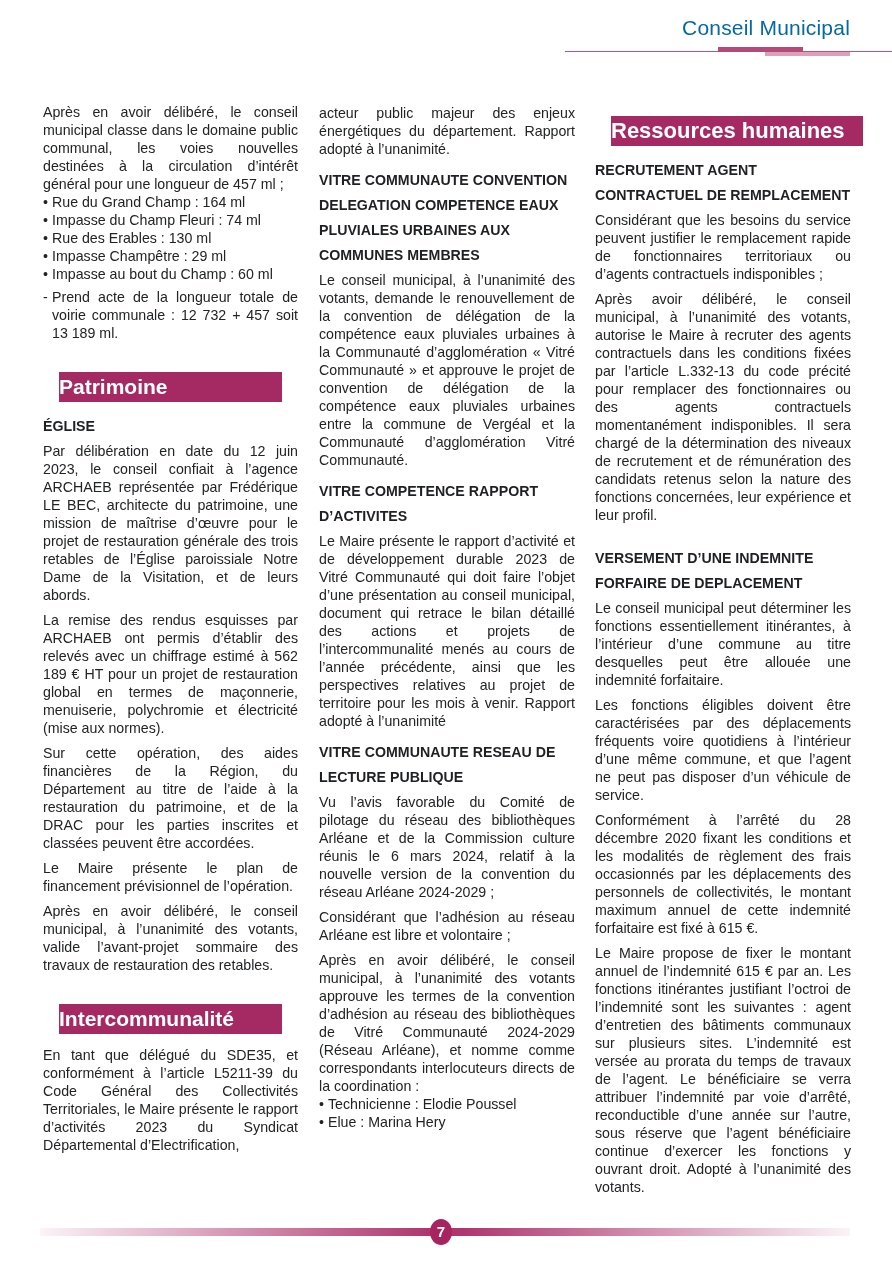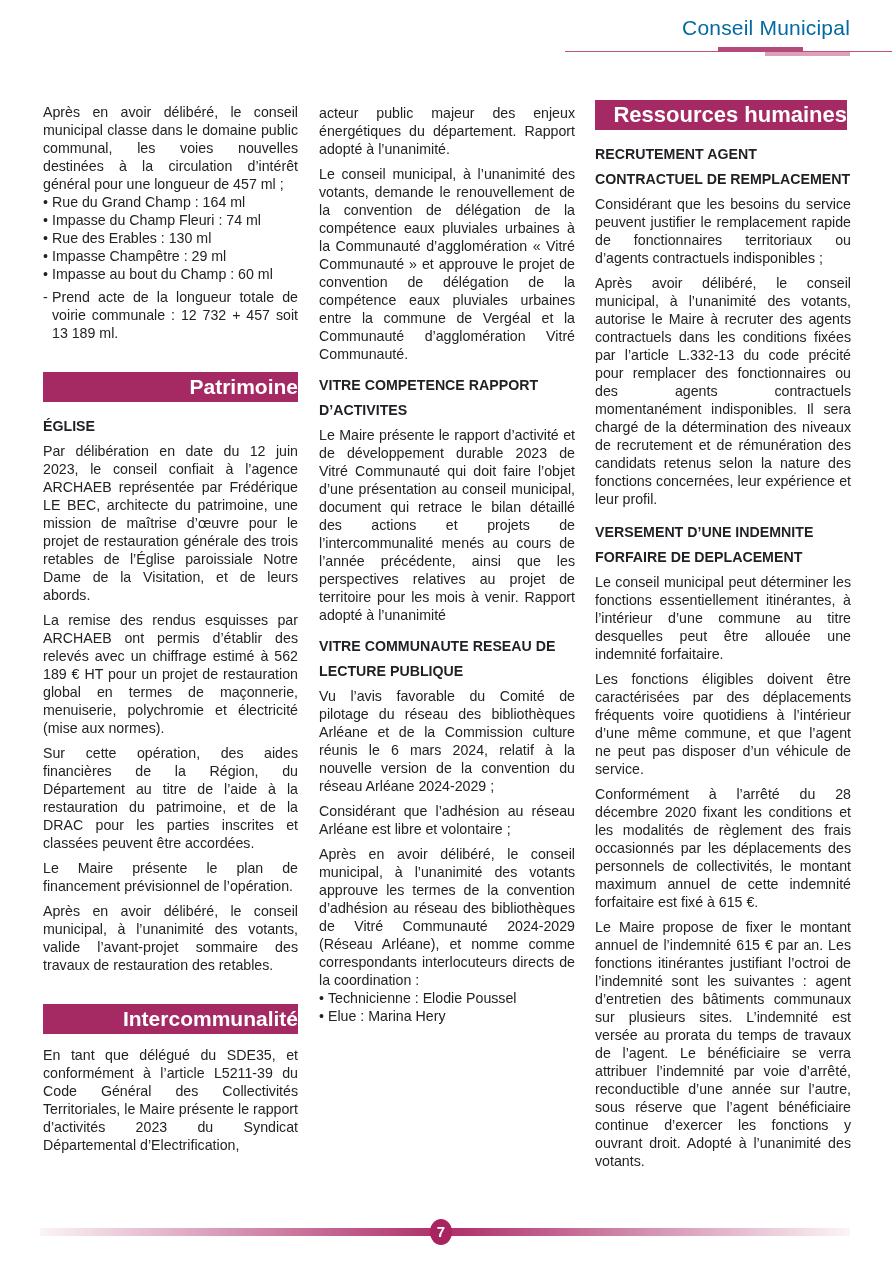"Ressources humaines" .banner { margin: 0 -> 16px; text-align: right -> left }
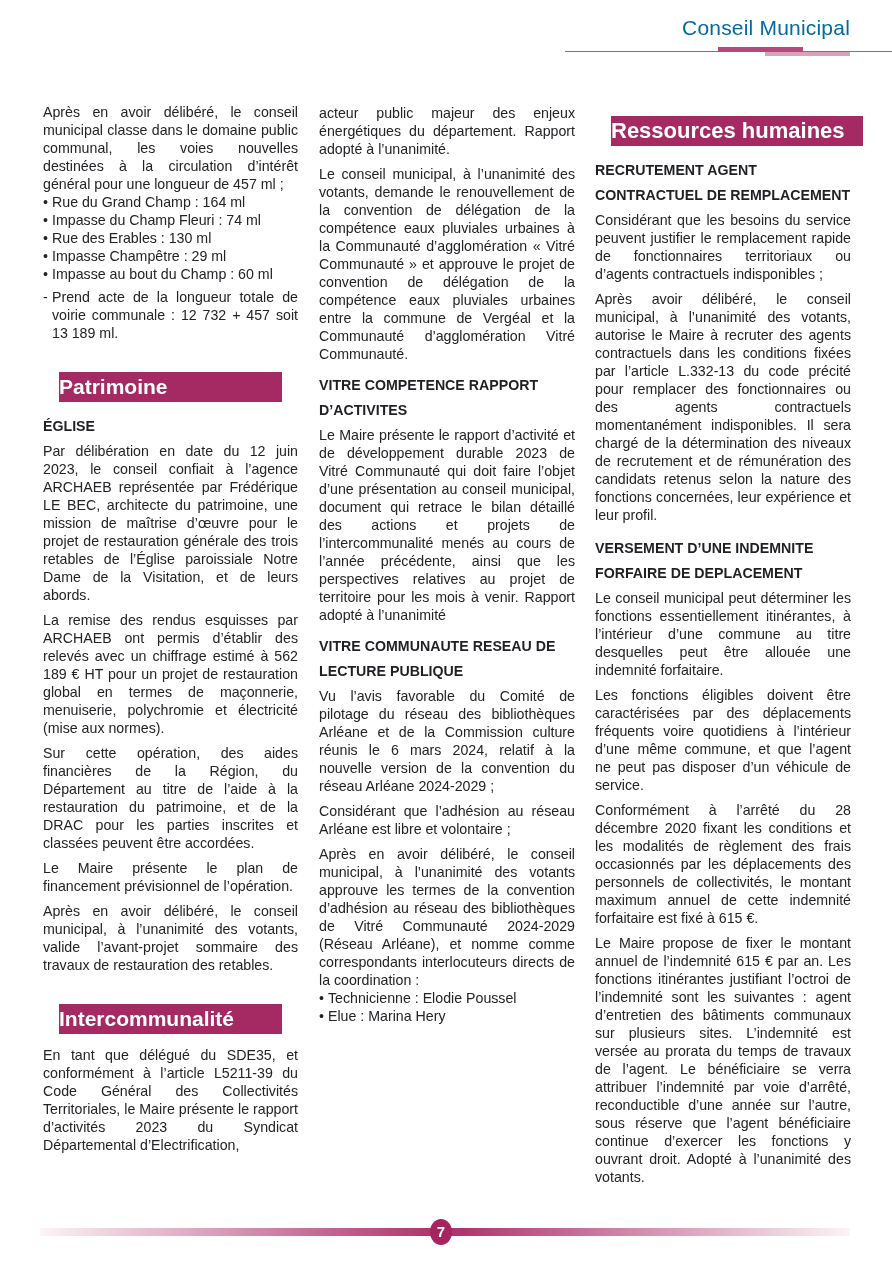"VITRE COMMUNAUTE CONVENTION DELEGATION" h3 { html: none -> <h3>VITRE COMMUNAUTE CONVENTION DELEGATION COMPETENCE EAUX PLUVIALES URBAINES AUX COMMUNES MEMBRES</h3> }
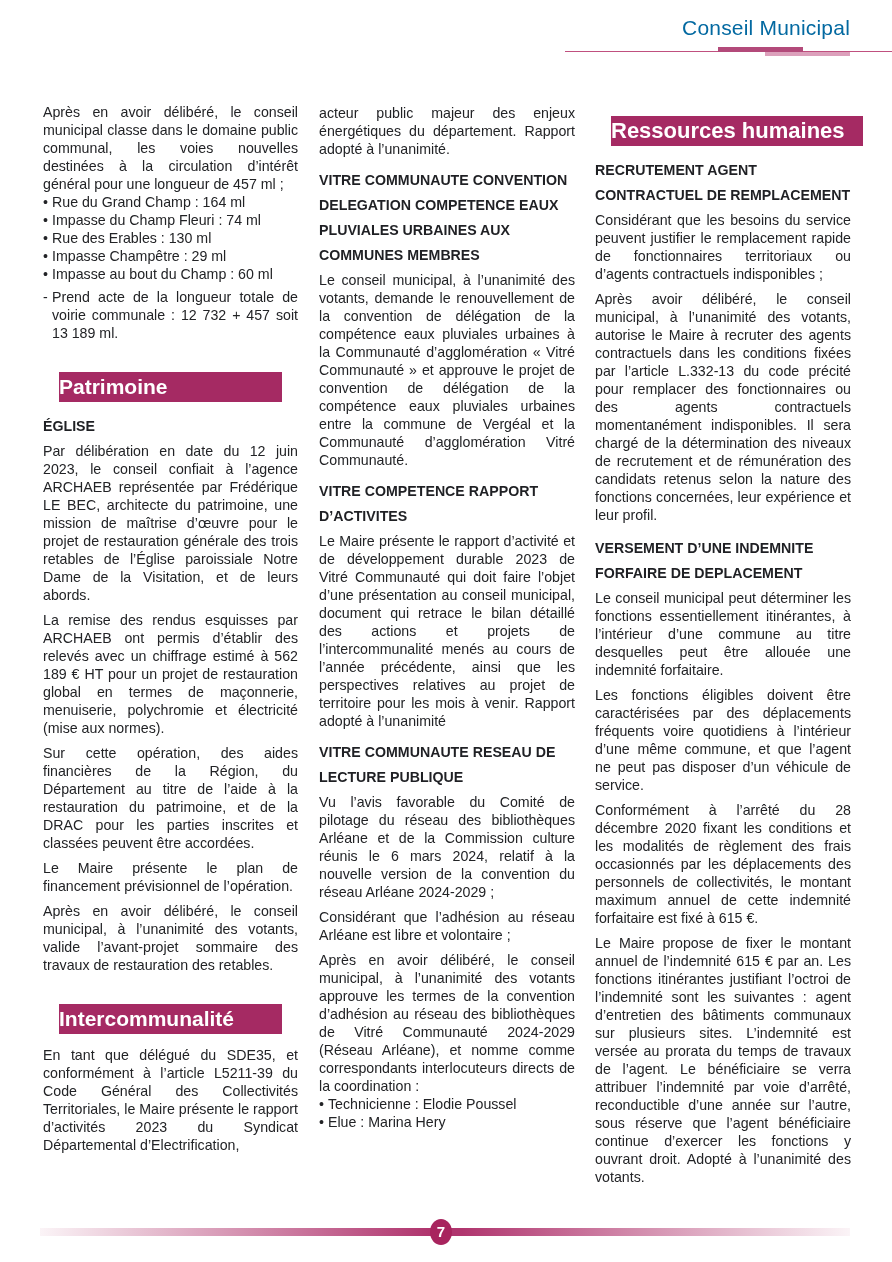"VERSEMENT D’UNE INDEMNITE FORFAIRE DE" .col3 h3.second { margin-top: 12px -> 22px }
